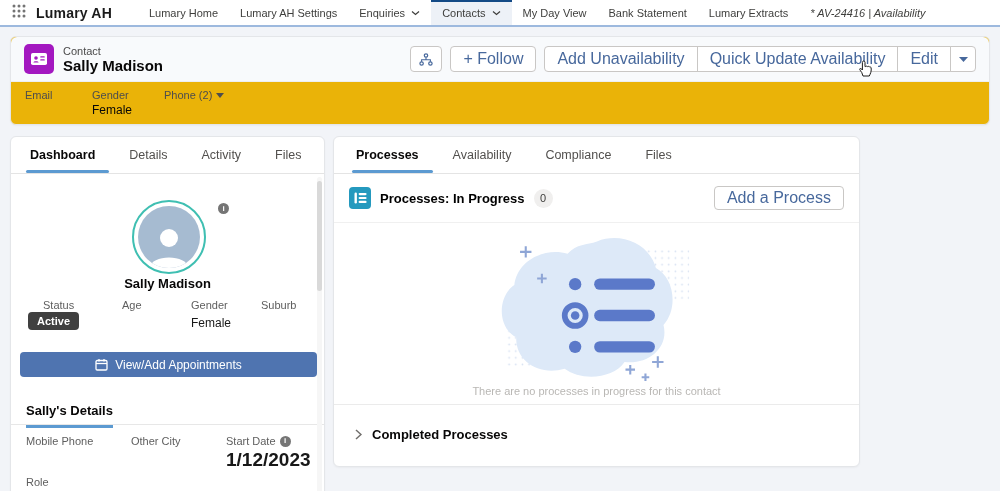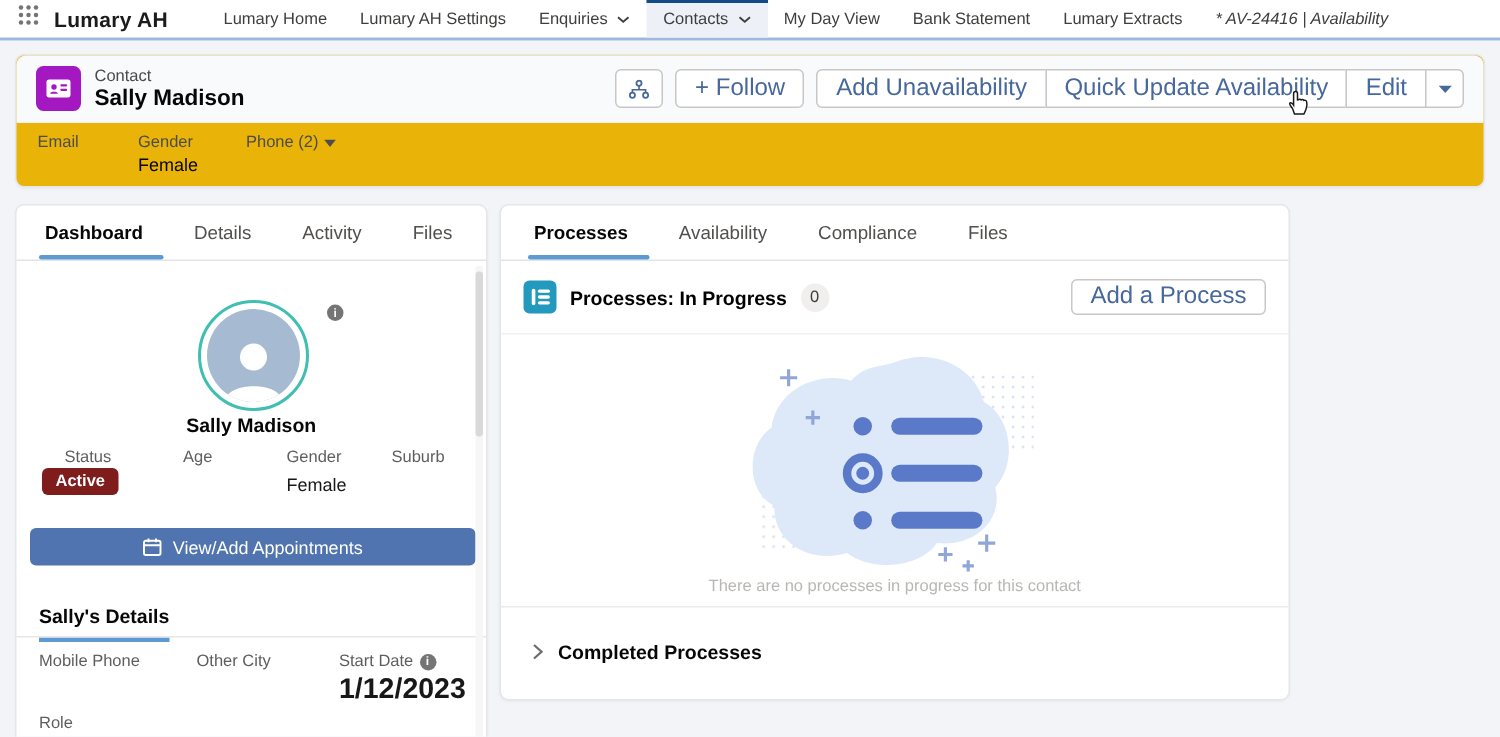"Active" .badge-active { background: #7f1d1d -> #404040 }
